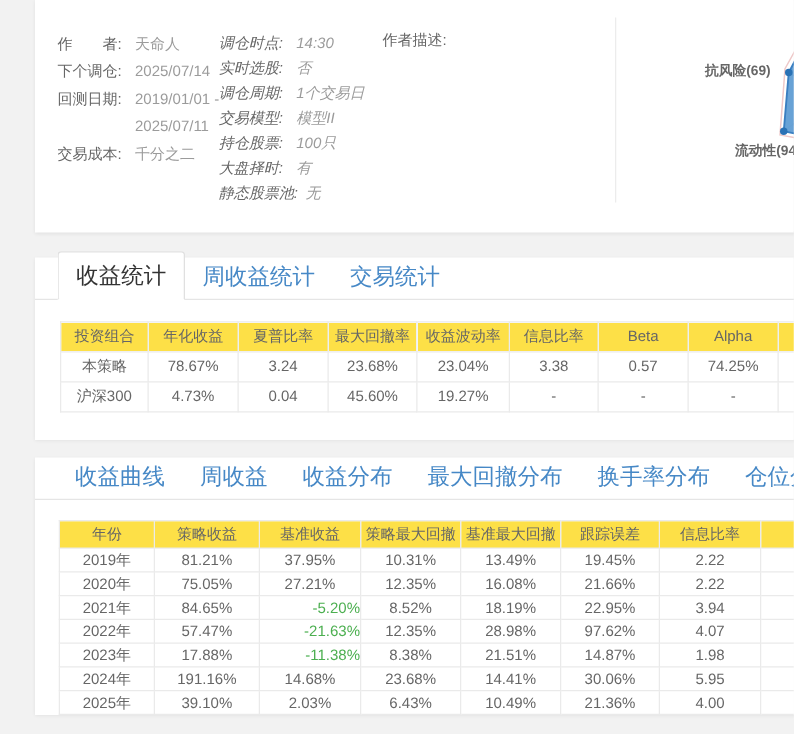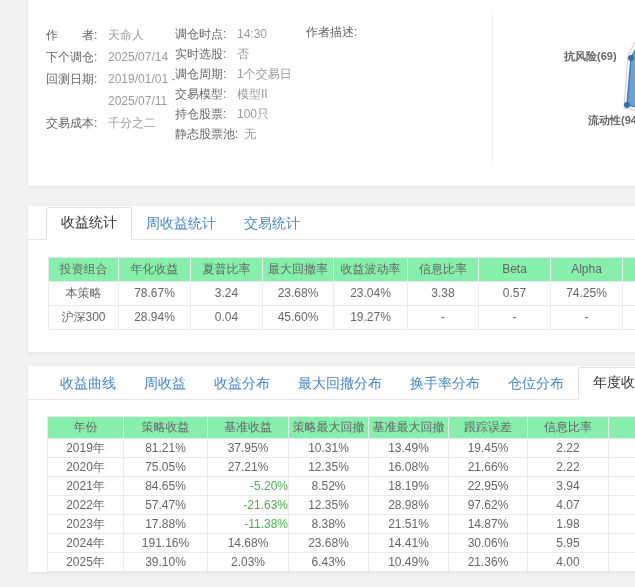"调仓时点: 14:30" #info-col-mid .info-row { font-style: none -> italic }
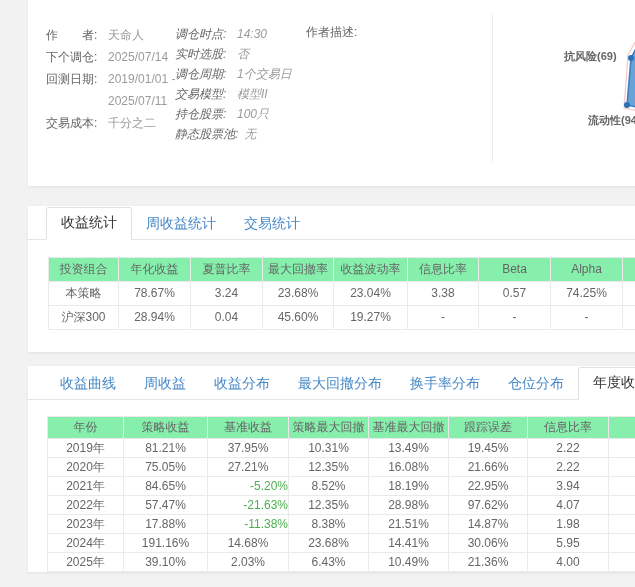"大盘择时: 有" div.info-row { html: none -> <div><span>大盘择时:</span><span>有</span></div> }
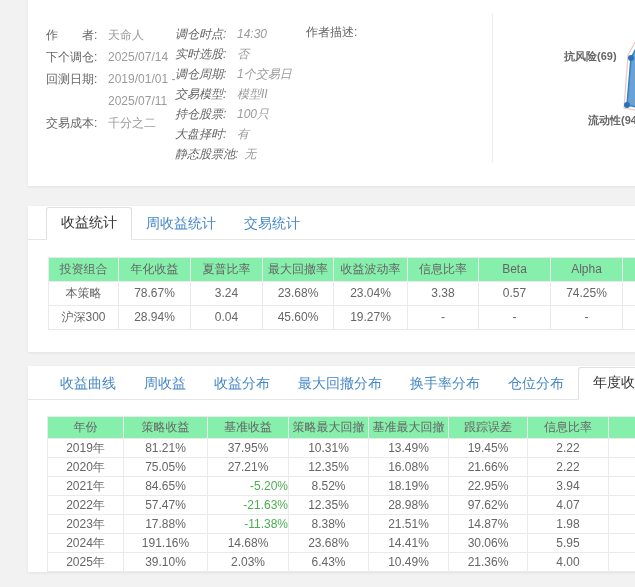"收益统计" .tab { font-size: 14px -> 18px }
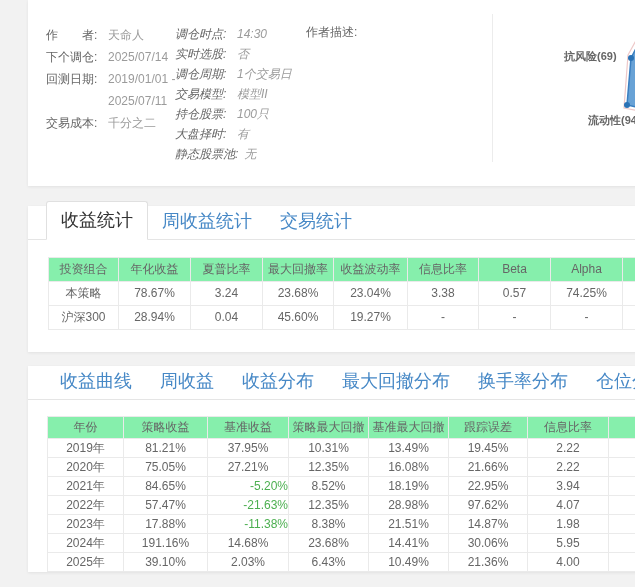"投资组合" th { background: #86efac -> #fde047 }
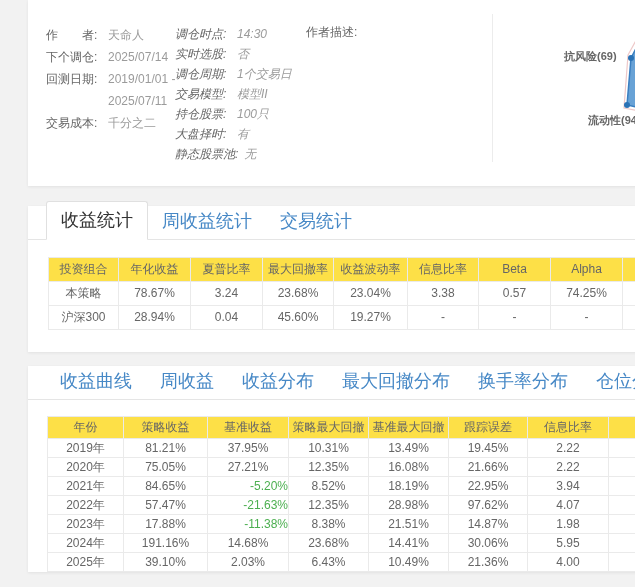"28.94%" td { text: 28.94% -> 4.73% }
